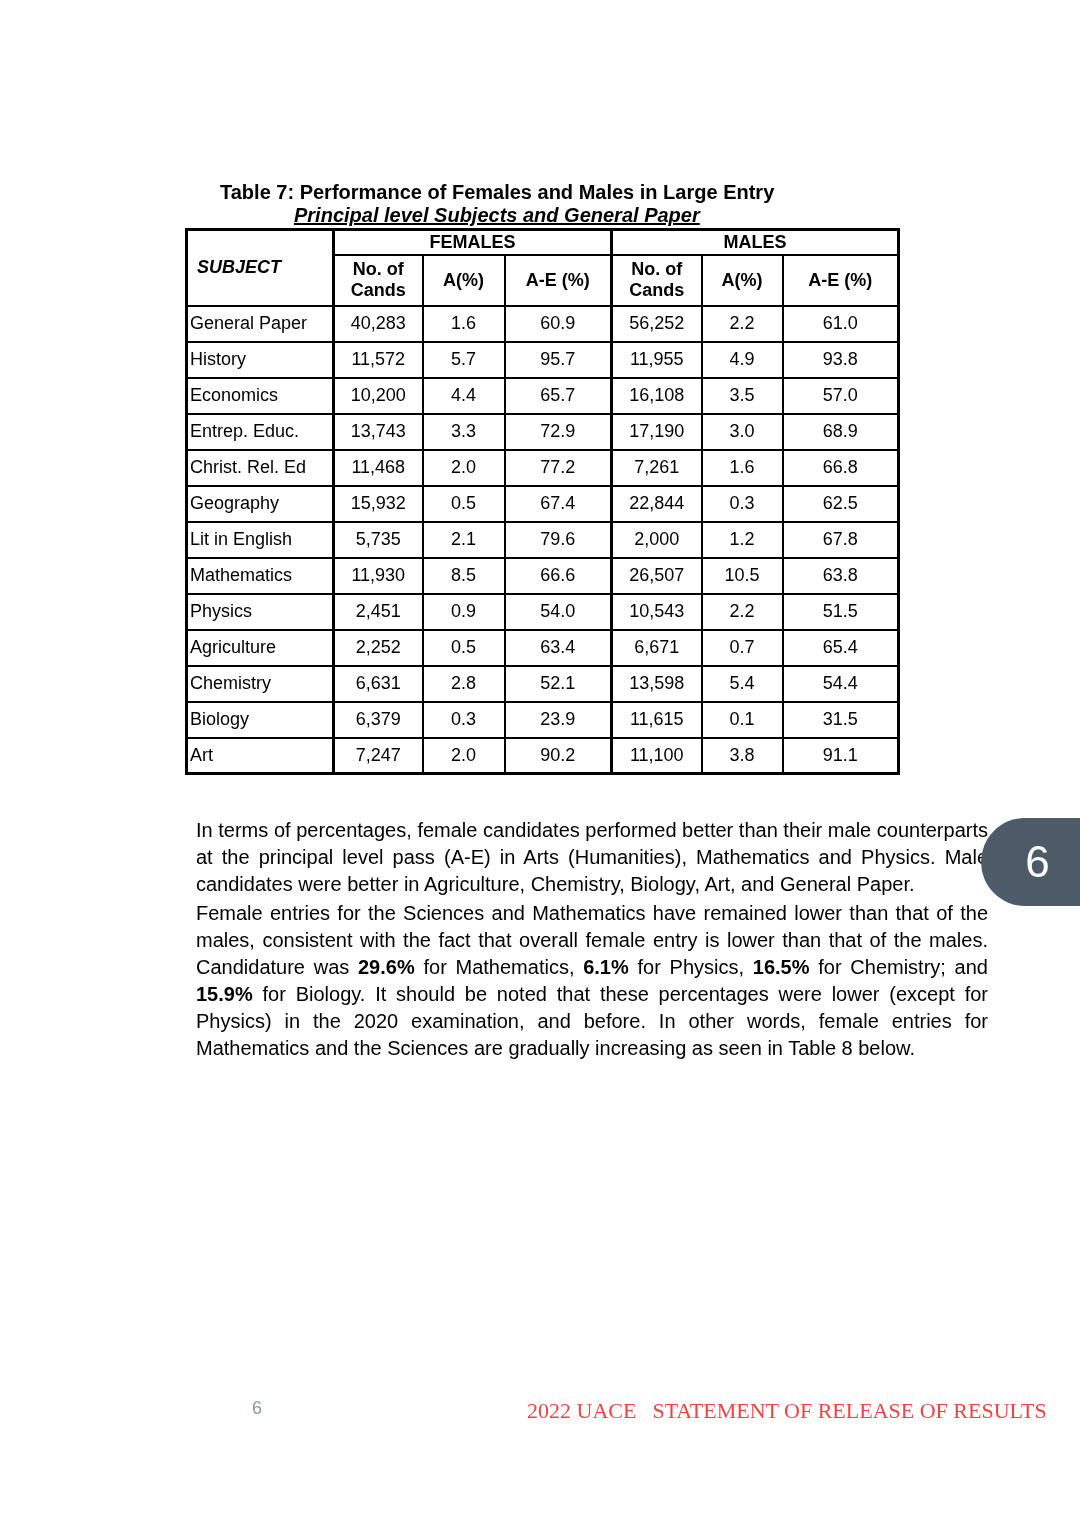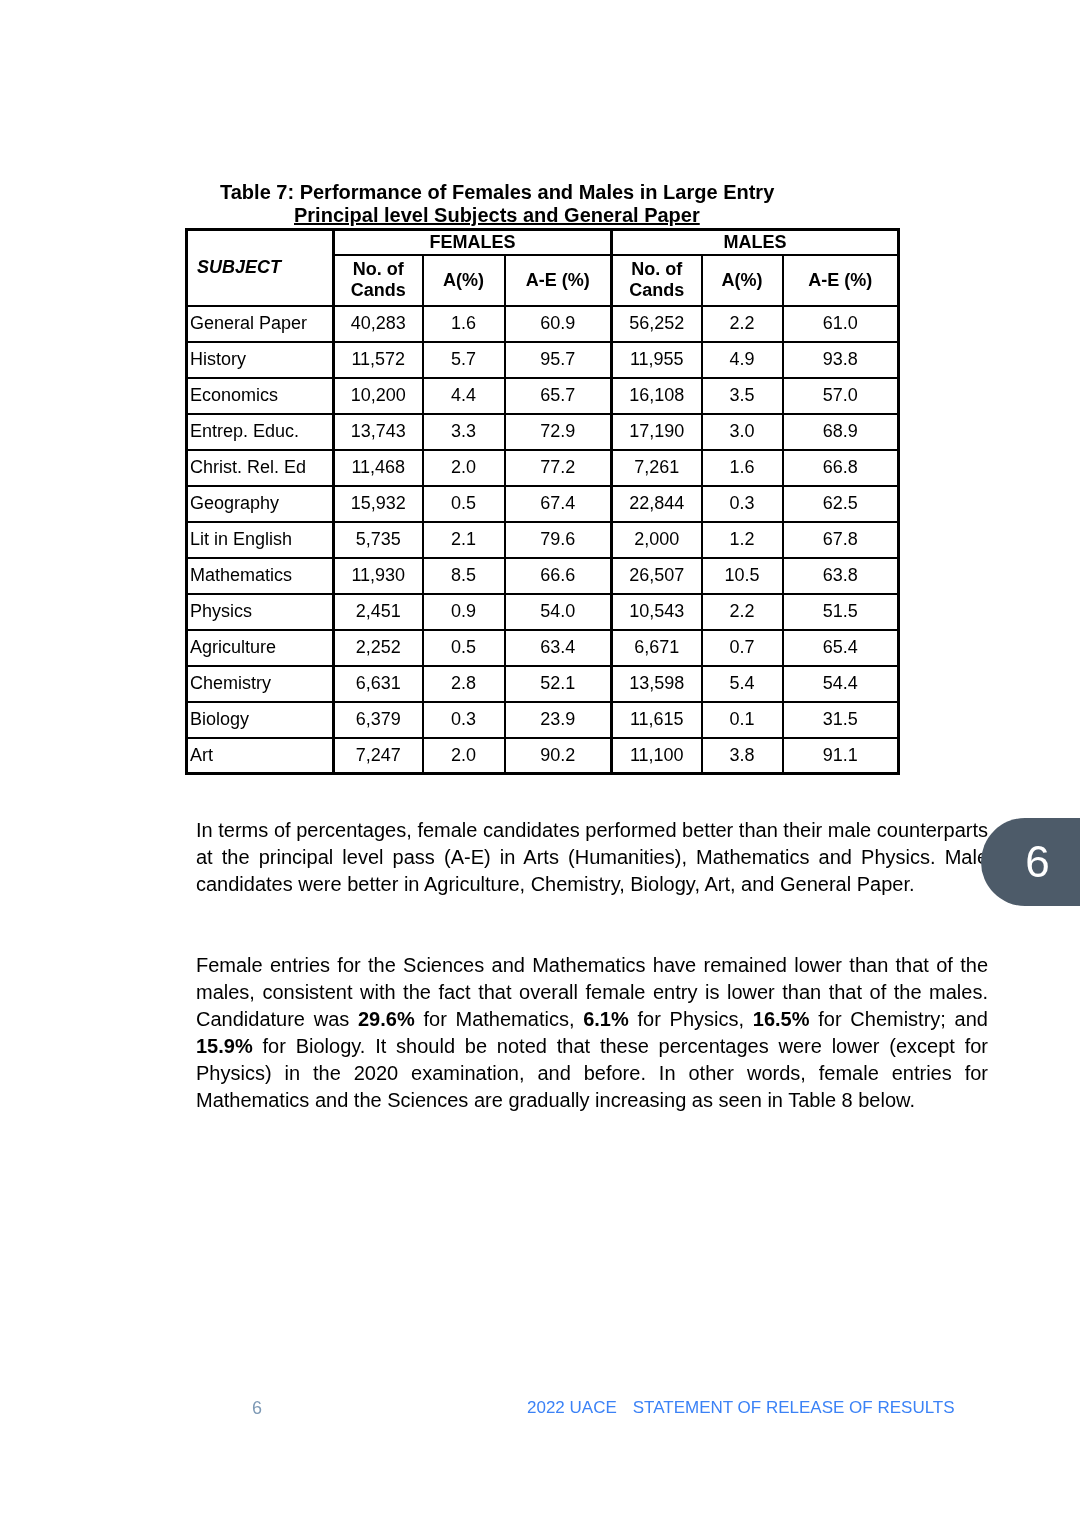"Principal level Subjects and General" .caption .line2 { font-style: none -> italic }
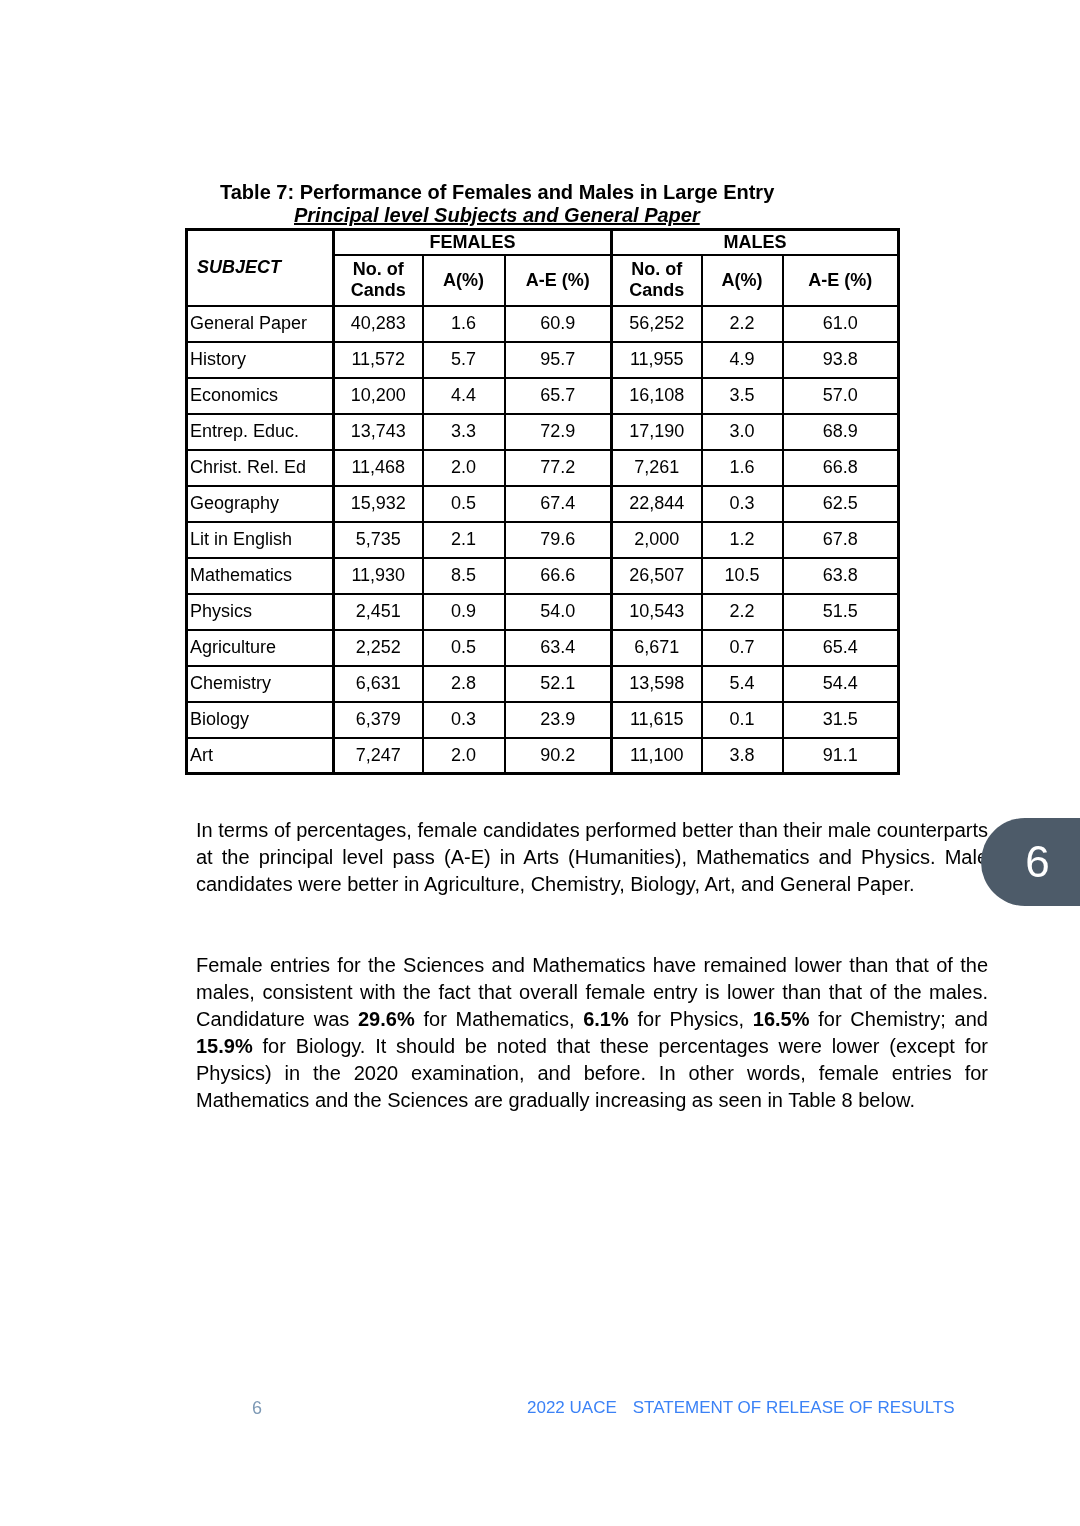"Female entries for the Sciences" .para.p2 { top: 952px -> 900px }
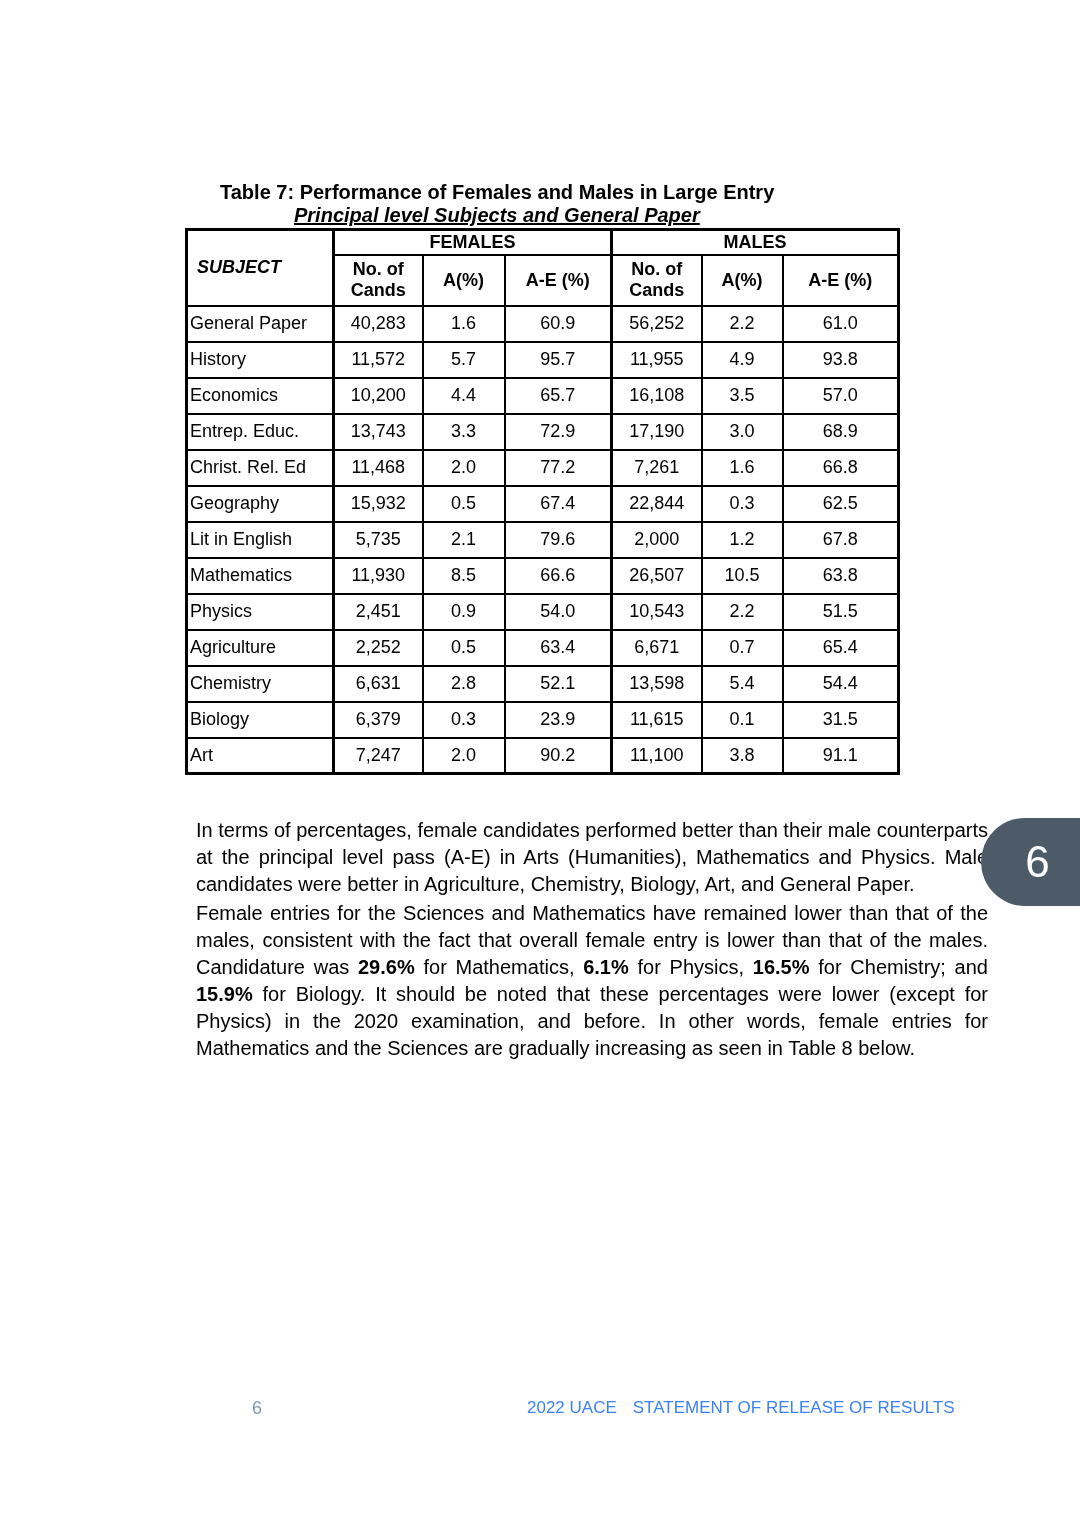"2022 UACE STATEMENT OF RELEASE" .footer-title { color: #3b82f6 -> #ef4444; font-family: none -> Liberation Serif, serif; font-size: 17px -> 22px }
